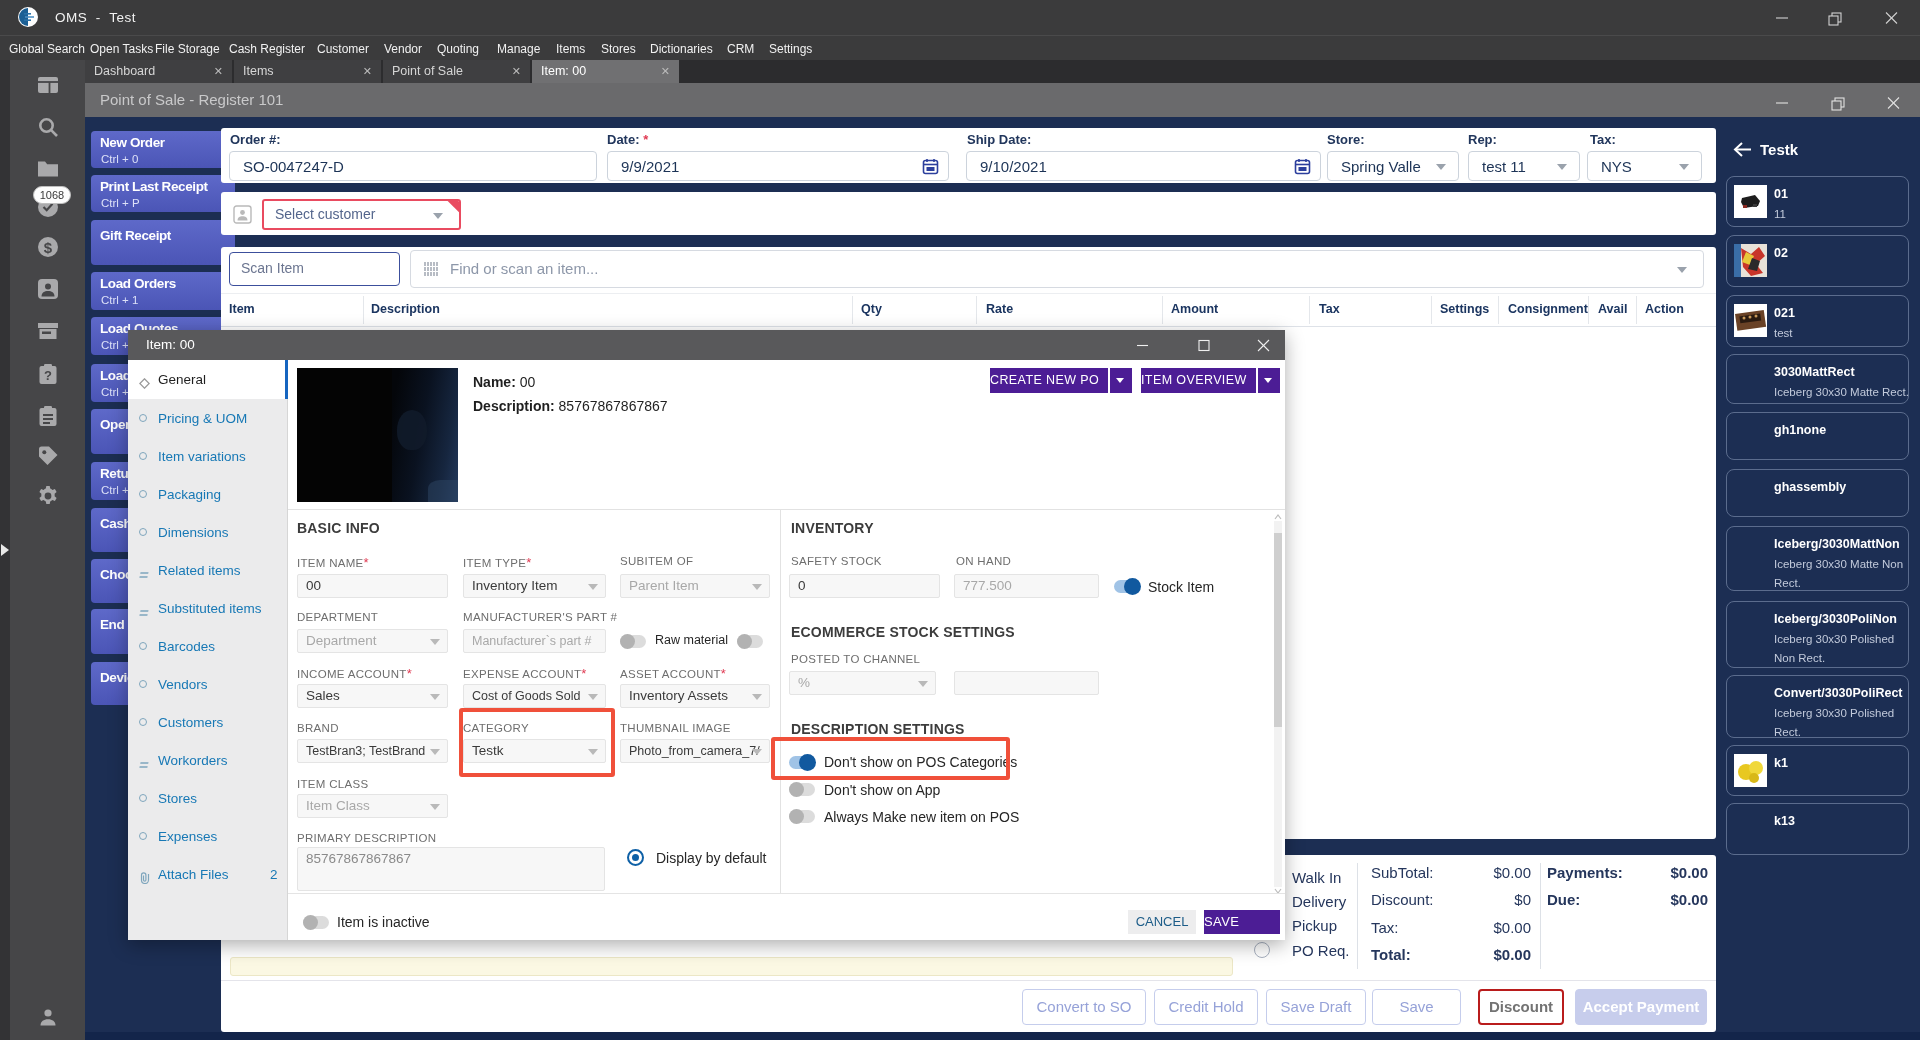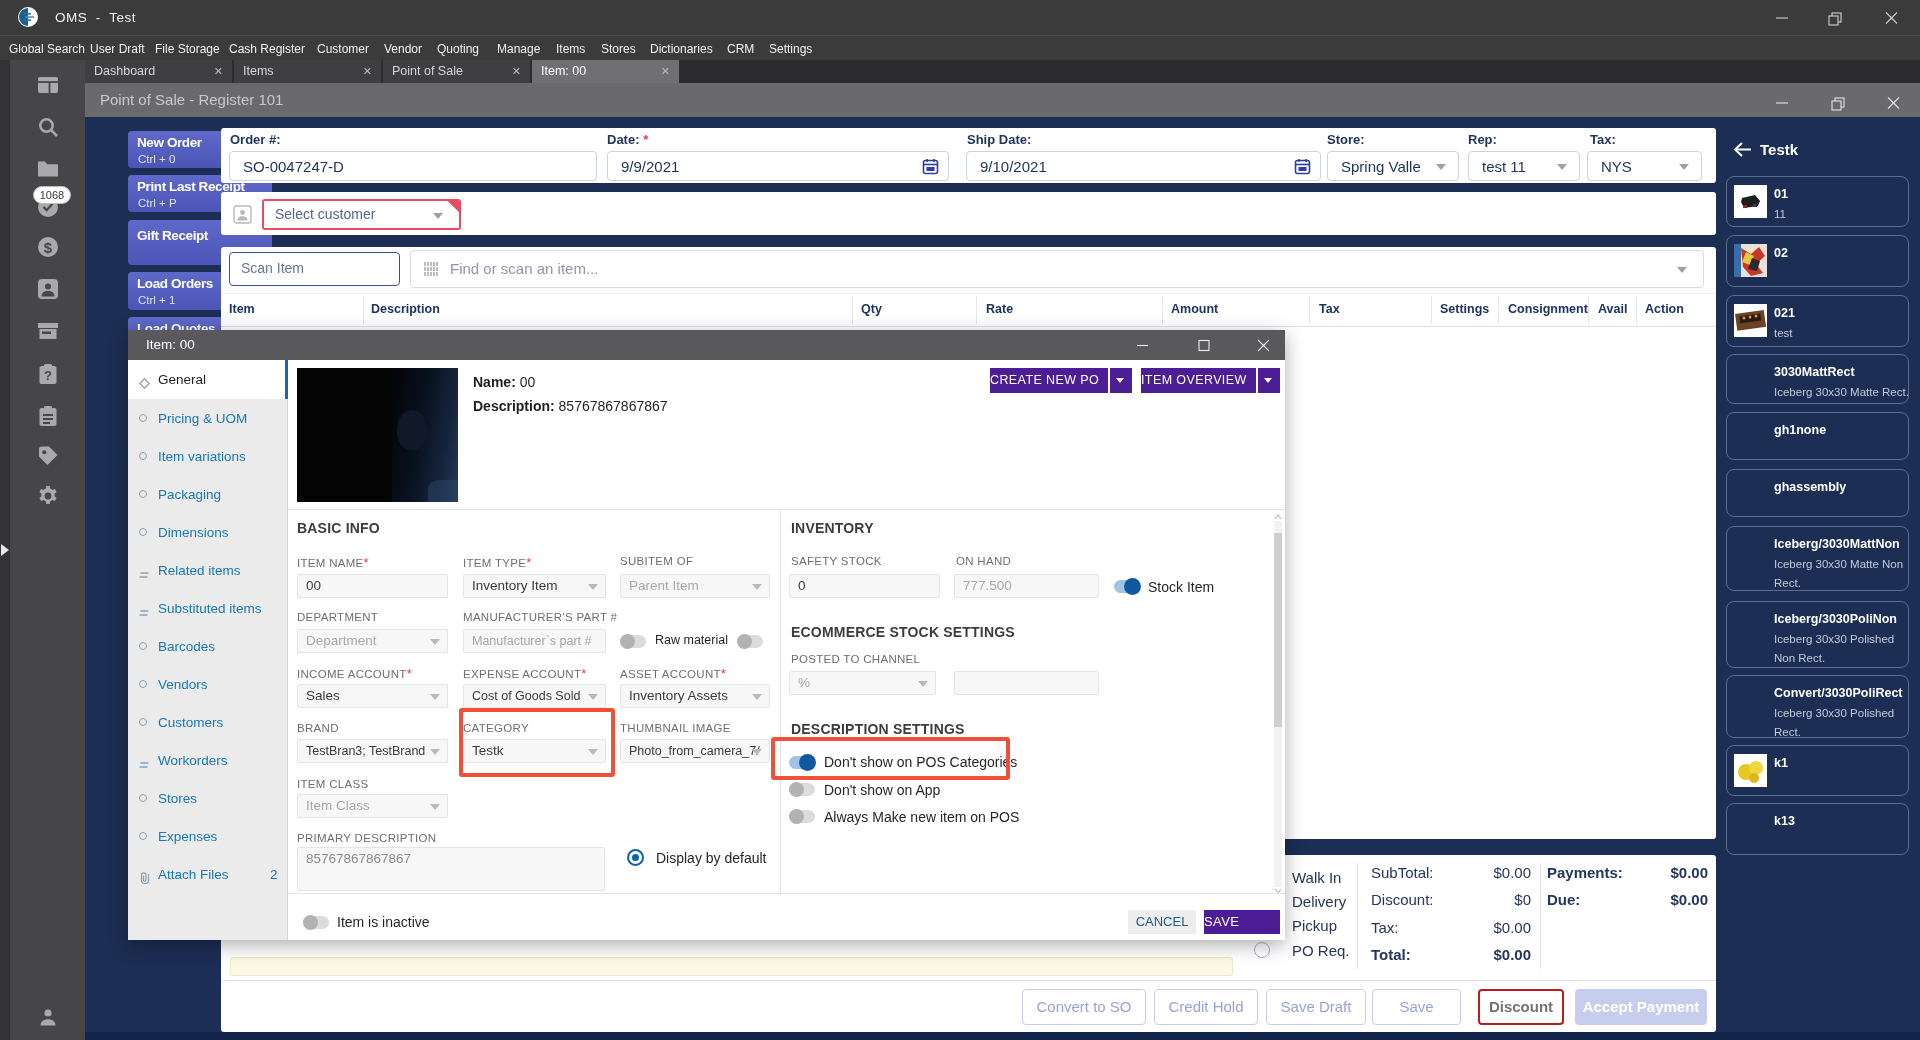"User Draft" span { text: User Draft -> Open Tasks }
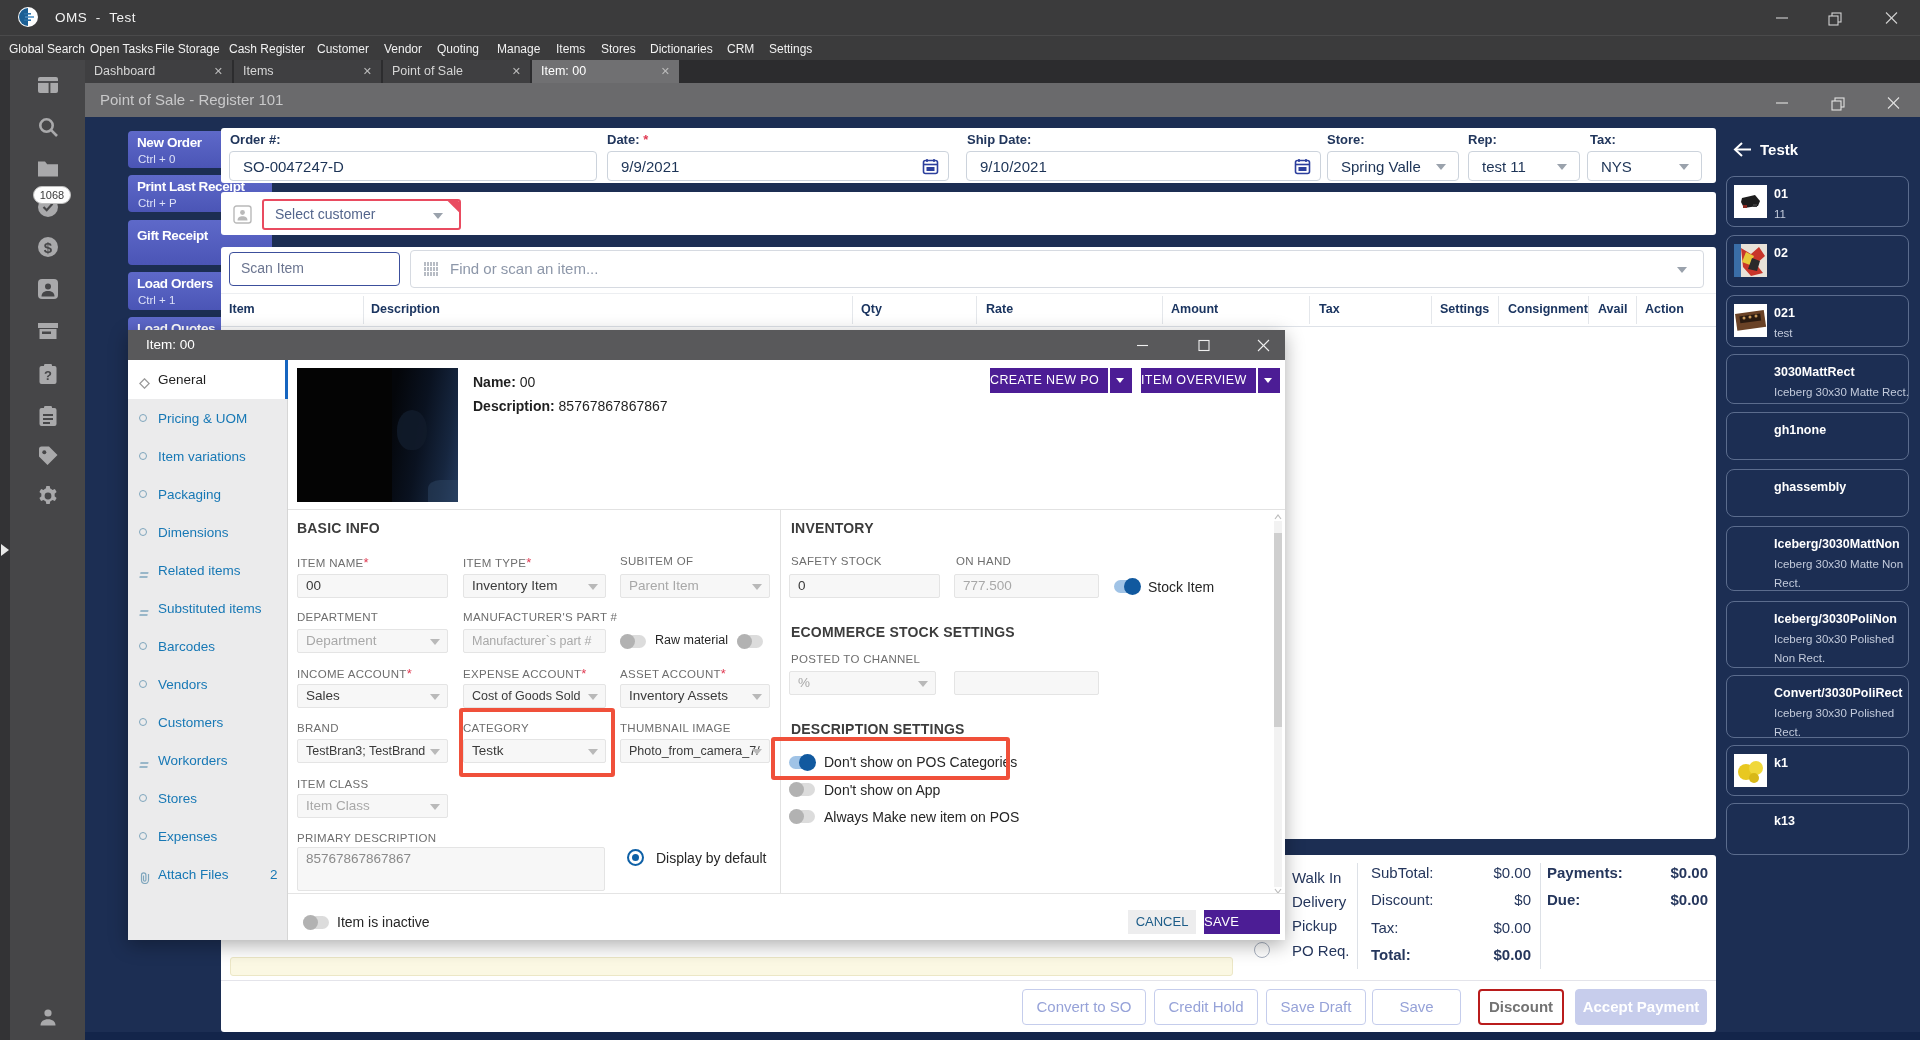"New Order" .bbtn { margin-left: 37px -> none }
